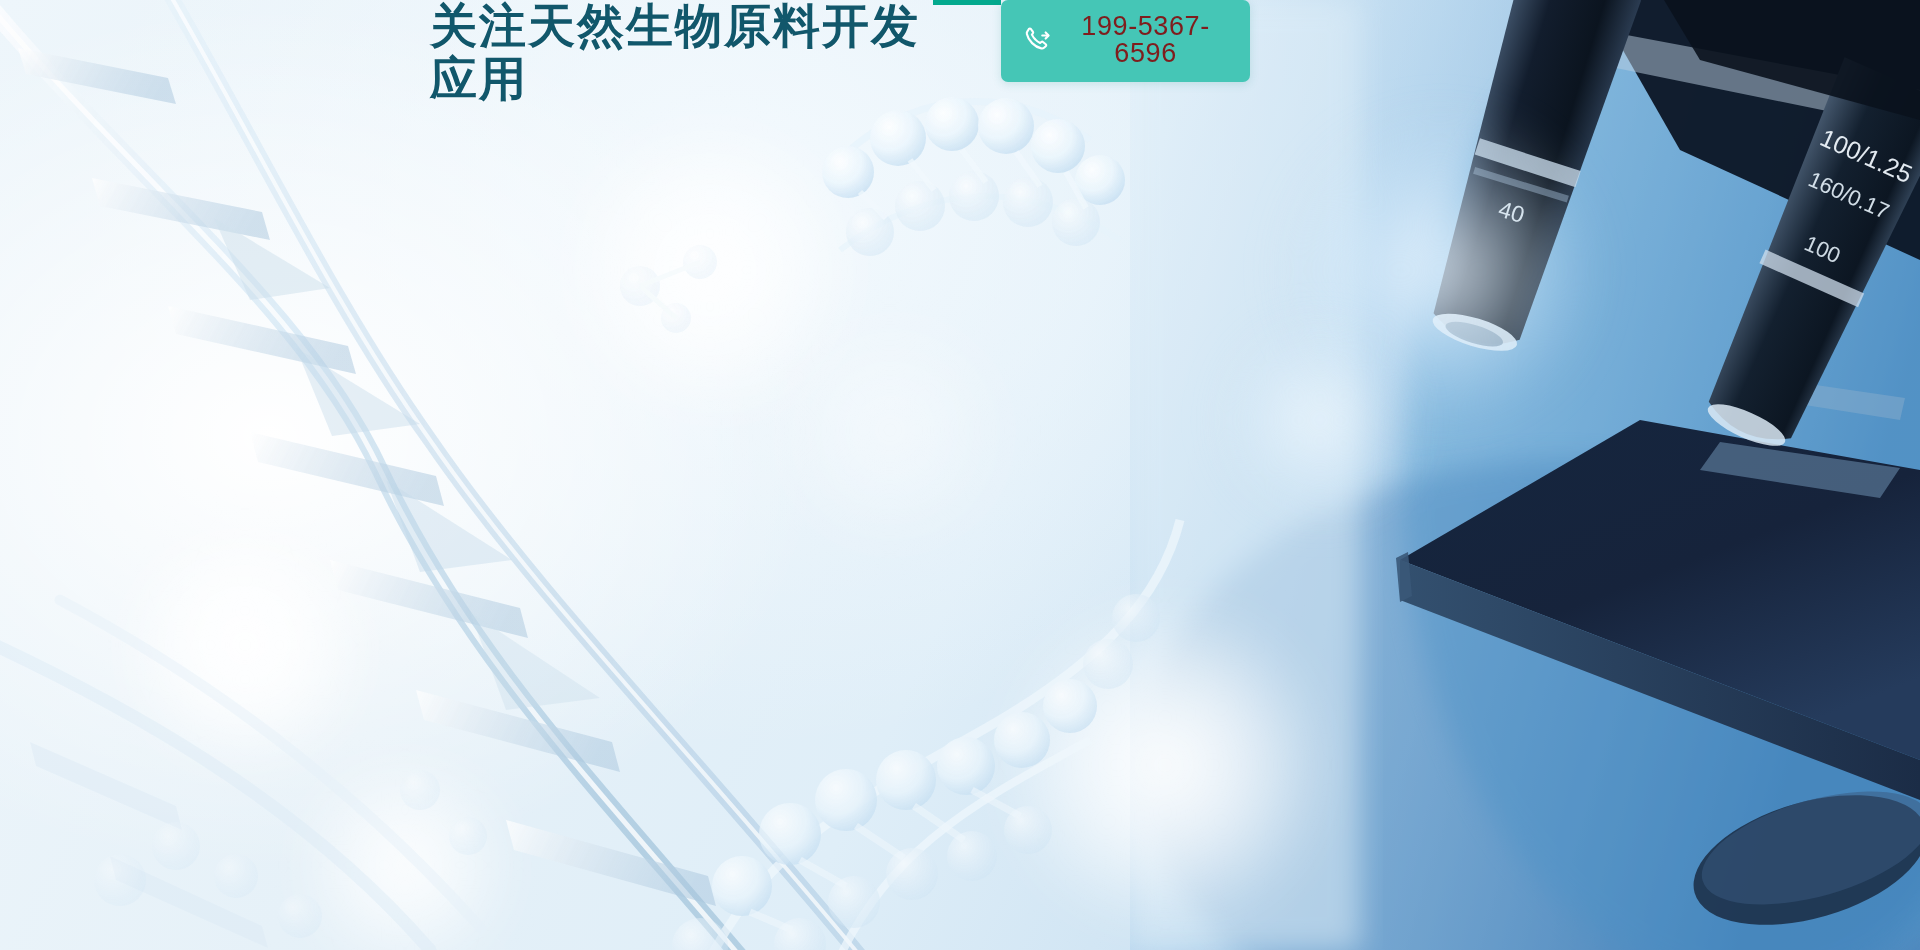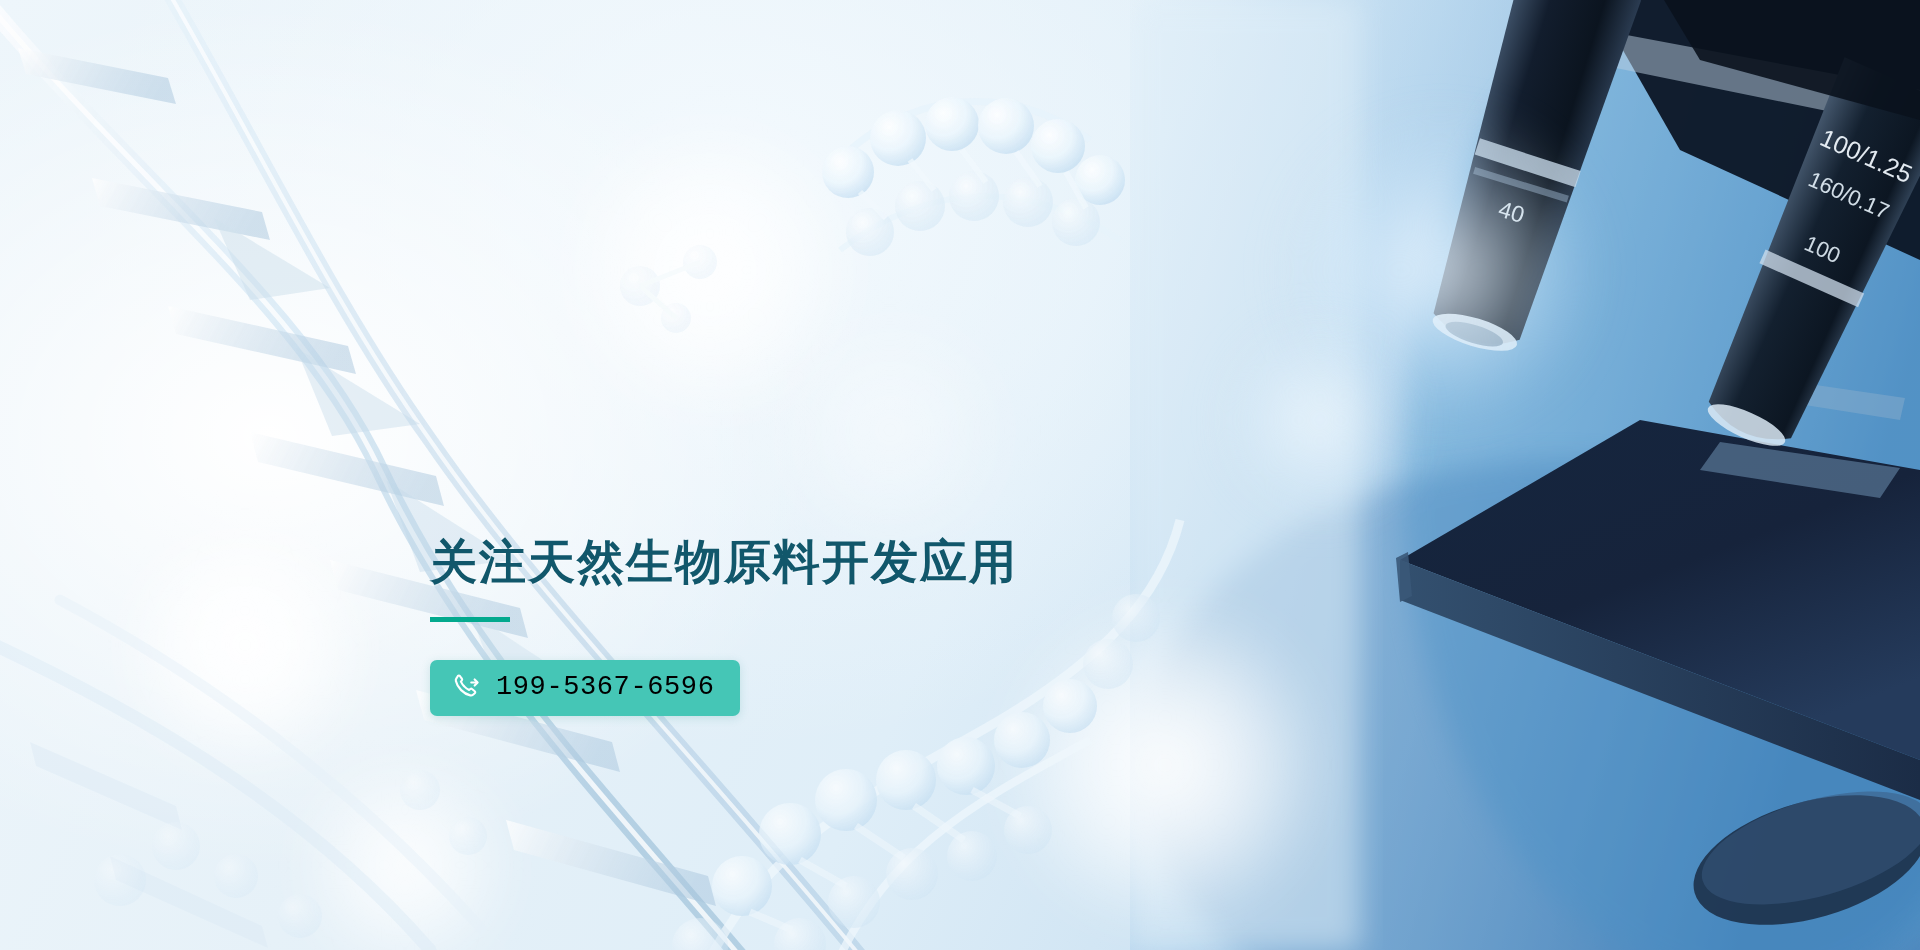"关注天然生物原料开发应用" .content { flex-direction: column -> row }
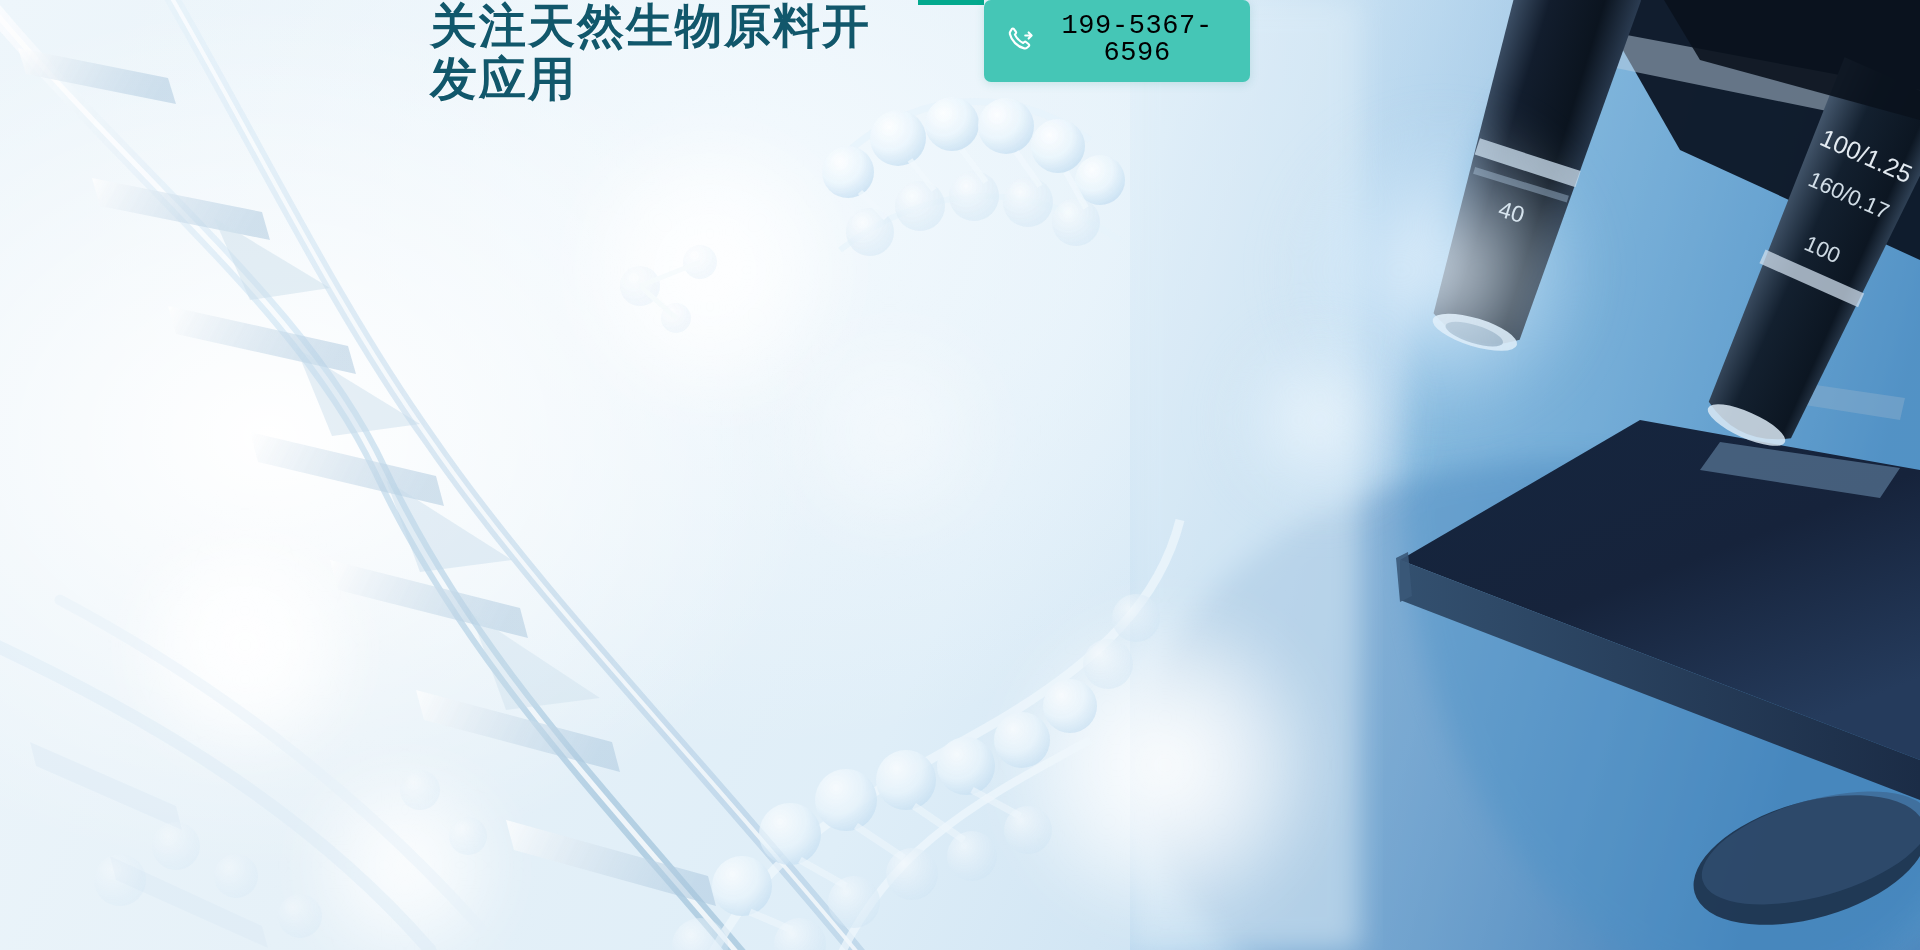"199-5367-6596" .phone-btn { color: #000000 -> #7f1d1d; font-family: Liberation Mono, monospace -> Liberation Sans, sans-serif }
